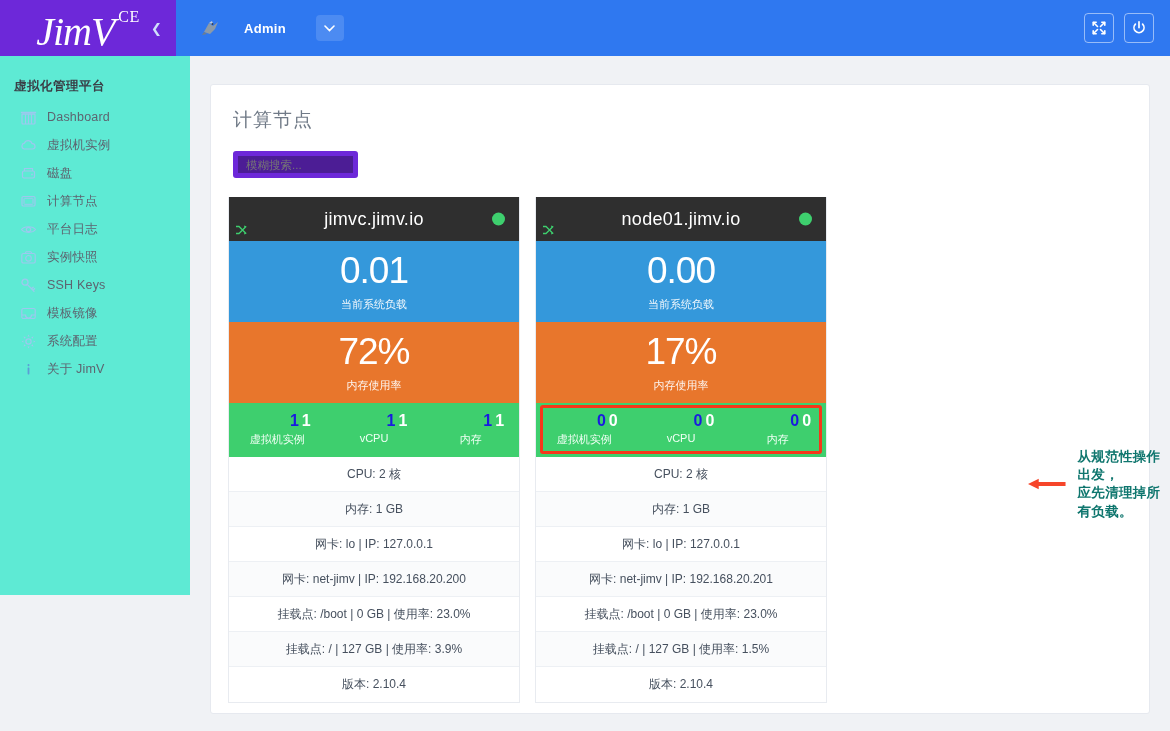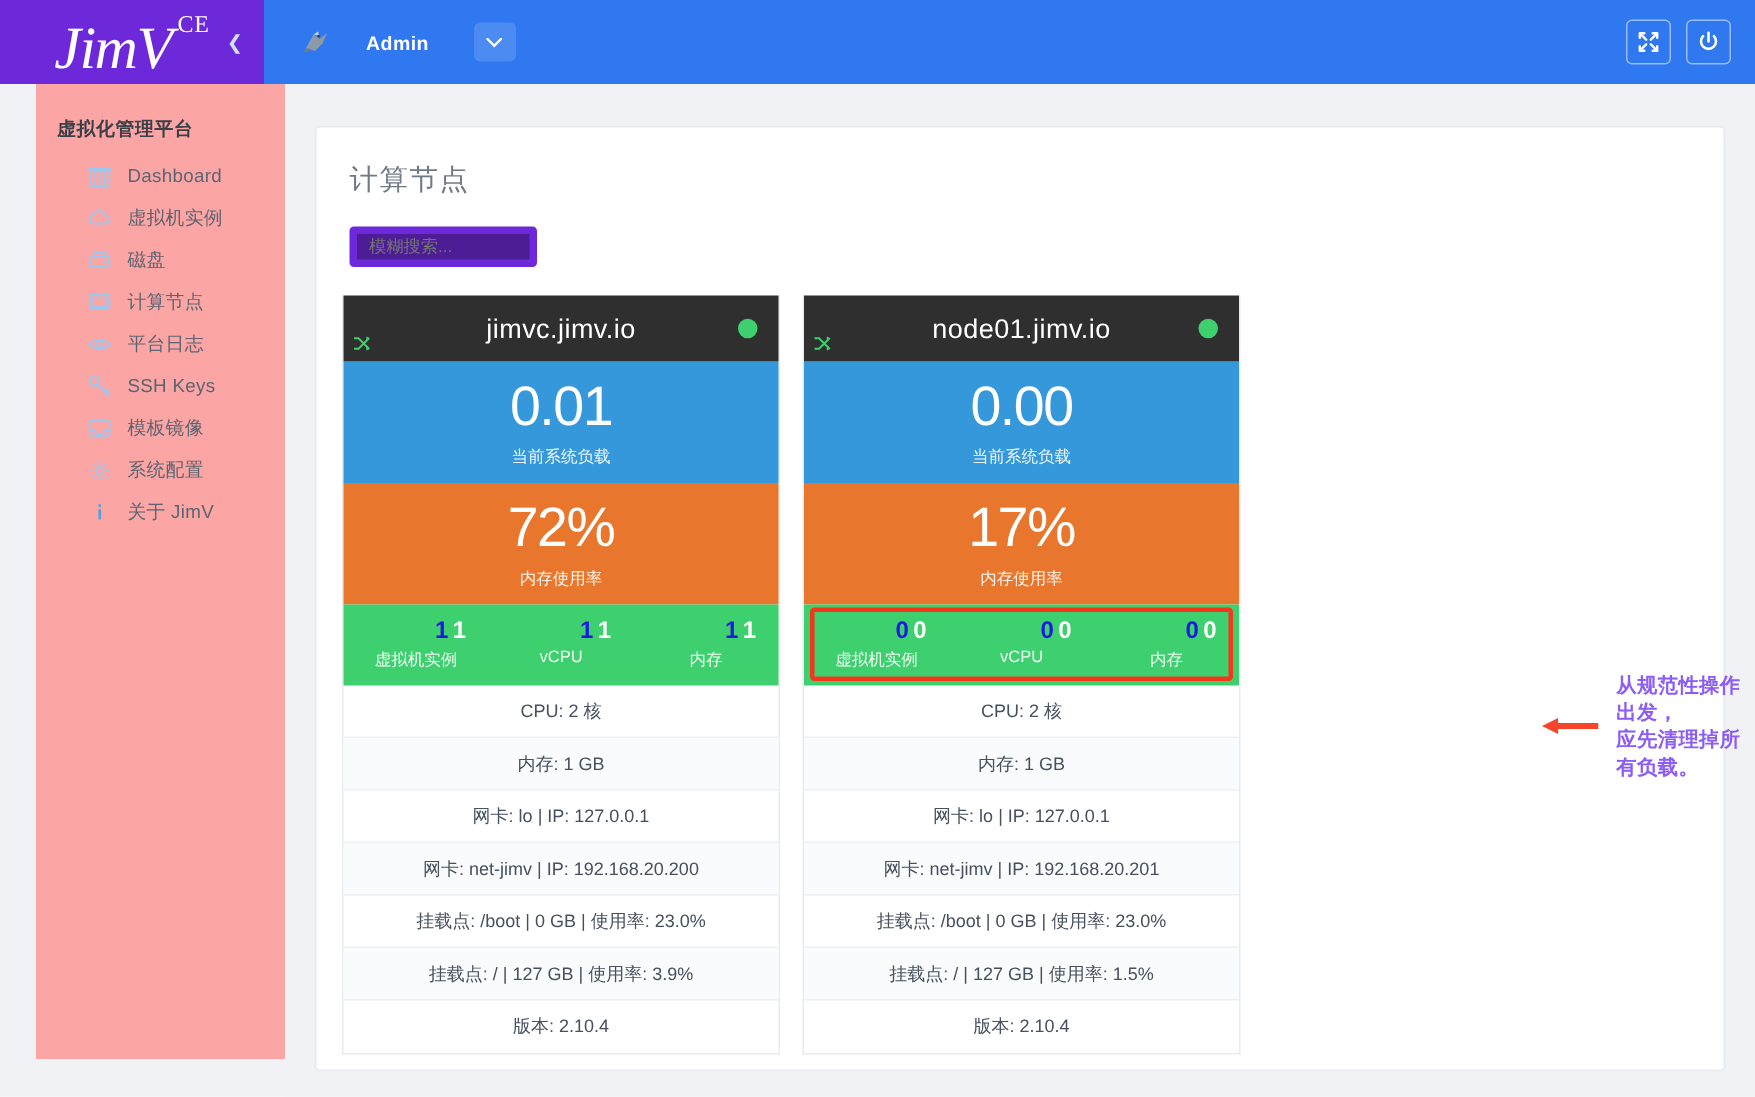"虚拟化管理平台" .sidebar { background: #fca5a5 -> #5eead4; height: 650px -> 539px; margin-left: 24px -> none }
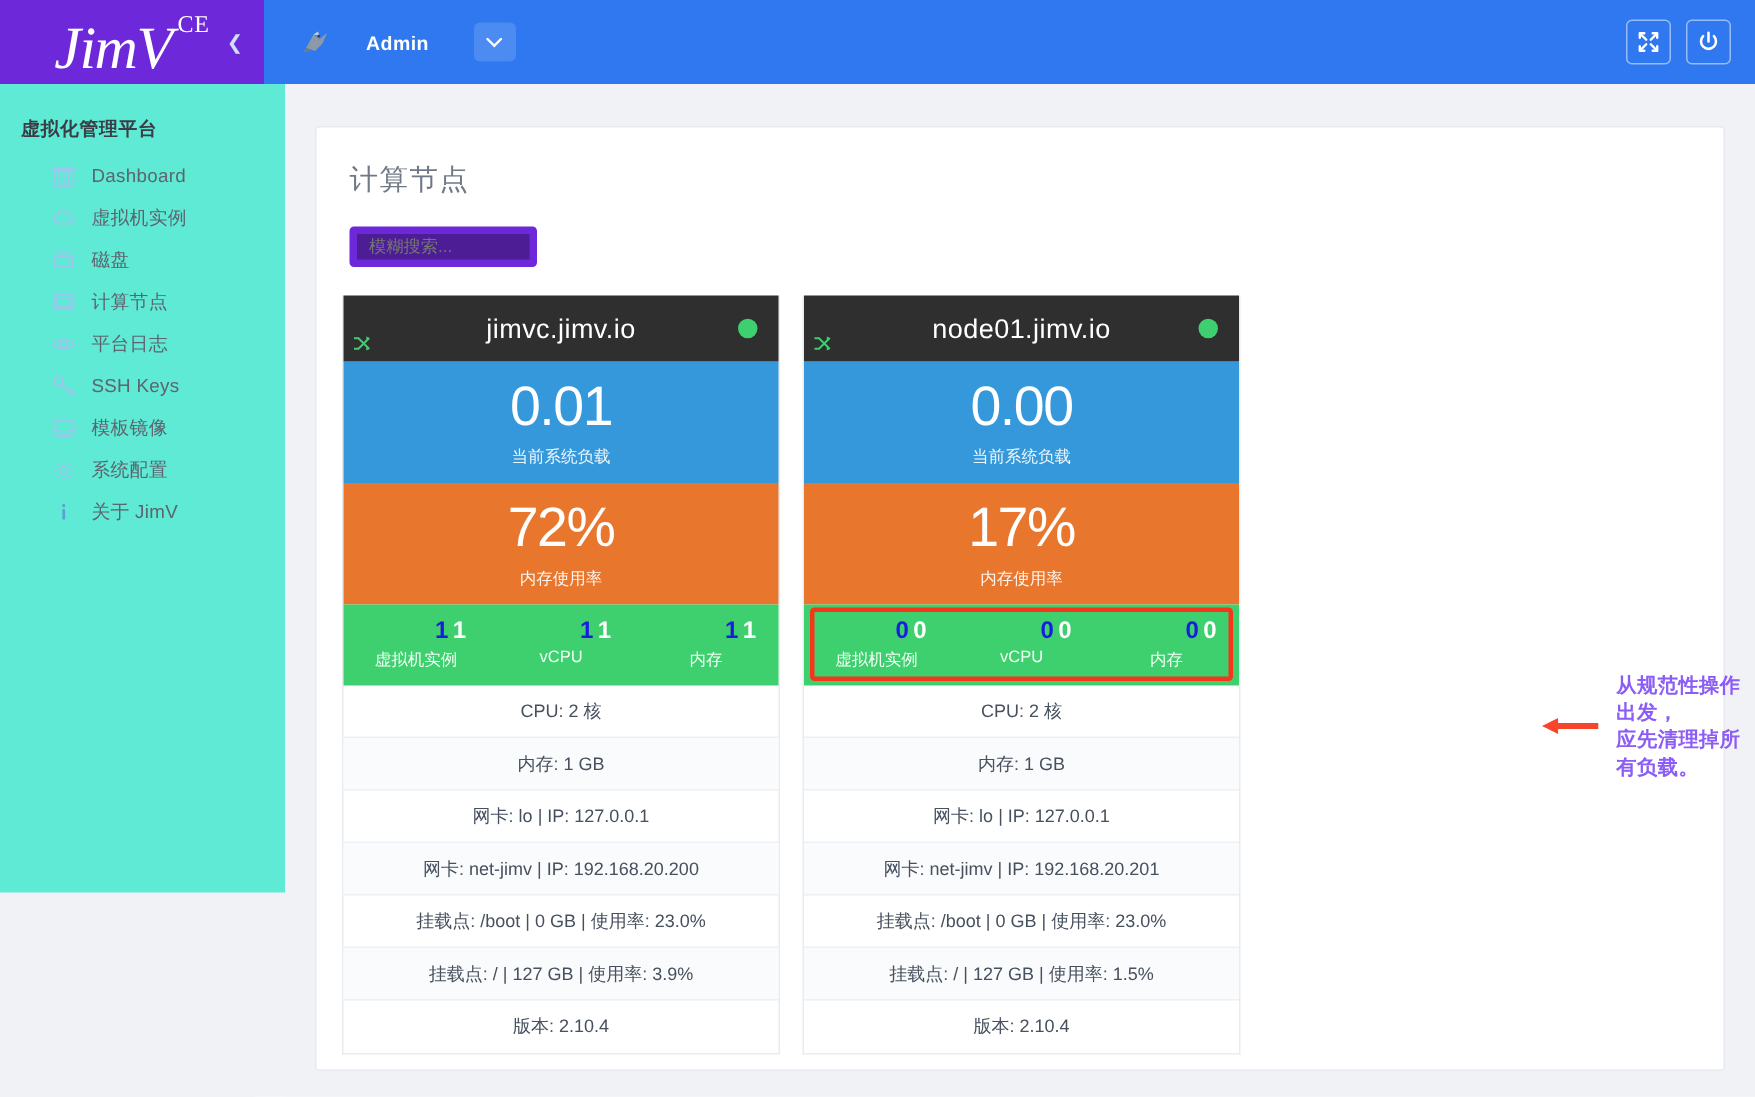"Dashboard" .menu-item { padding-left: 34px -> 20px }
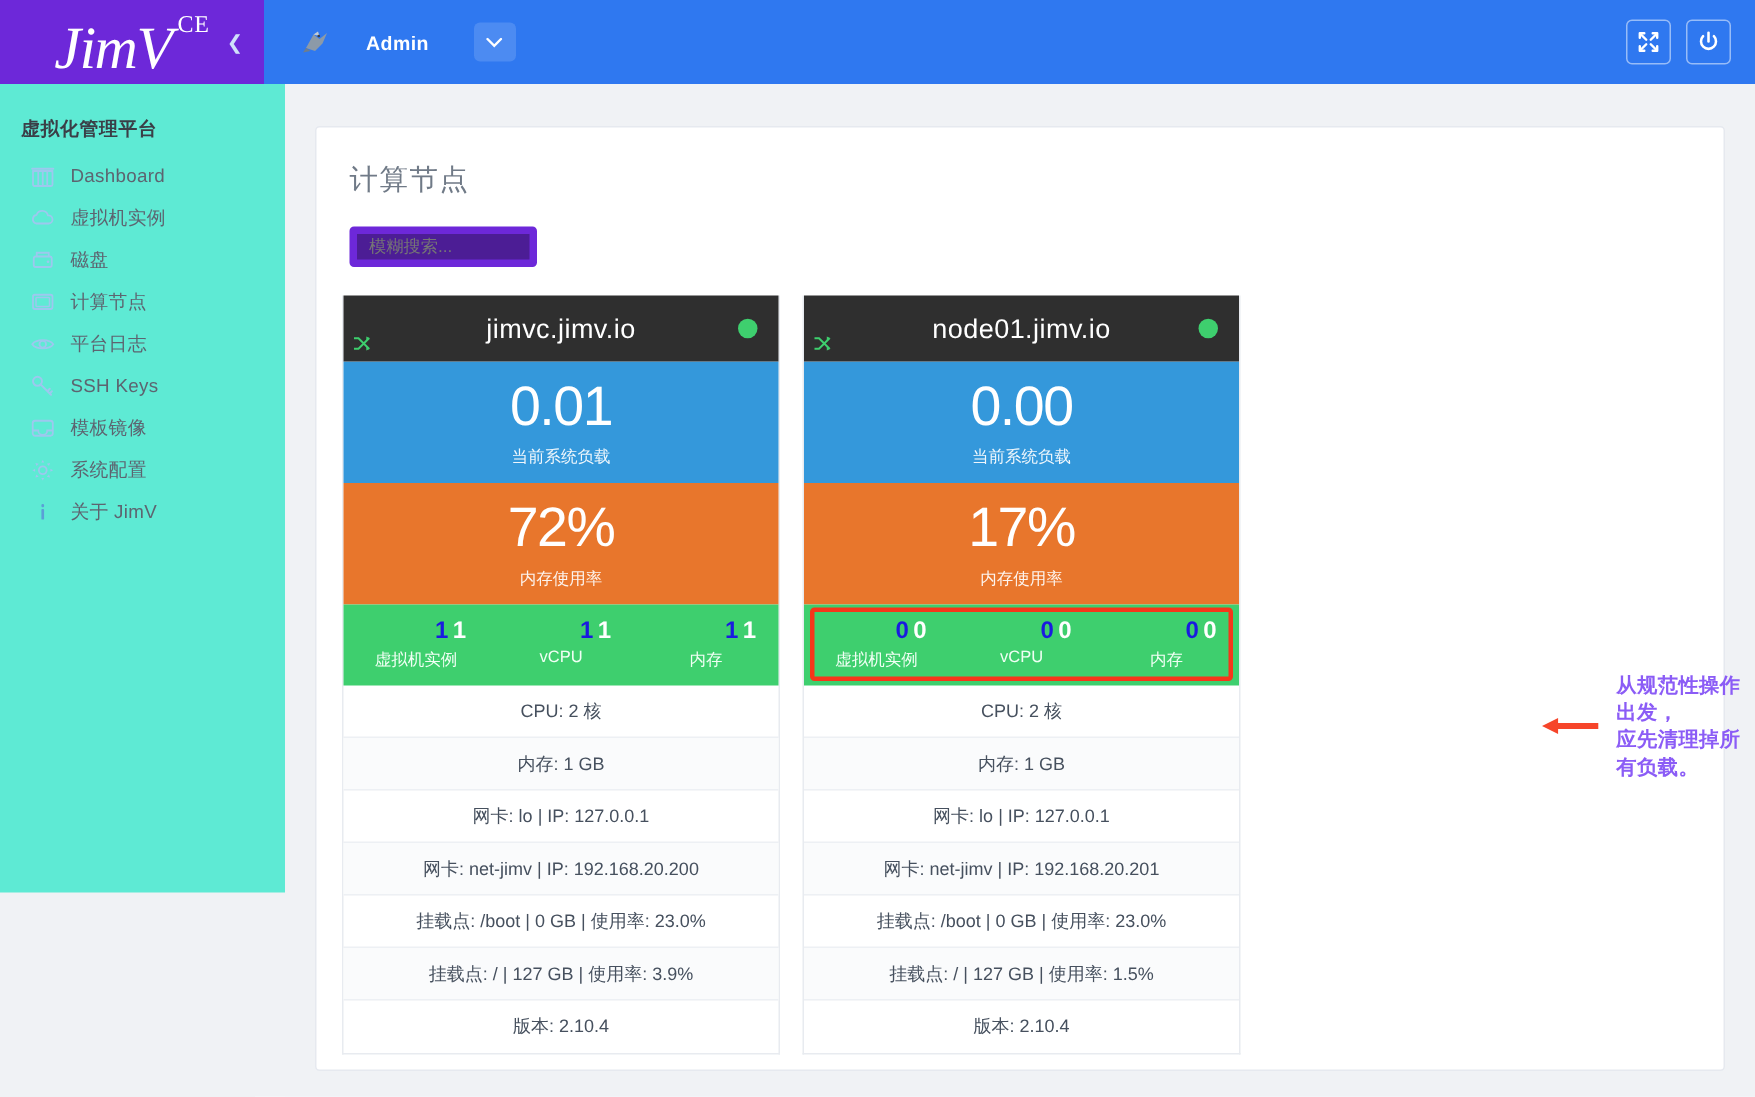"实例快照" div.menu-item { html: none -> <div> <span> <svg> <rect></rect> <circle></circle> <path></path> </svg> </span> <span>实例快照</span> </div> }
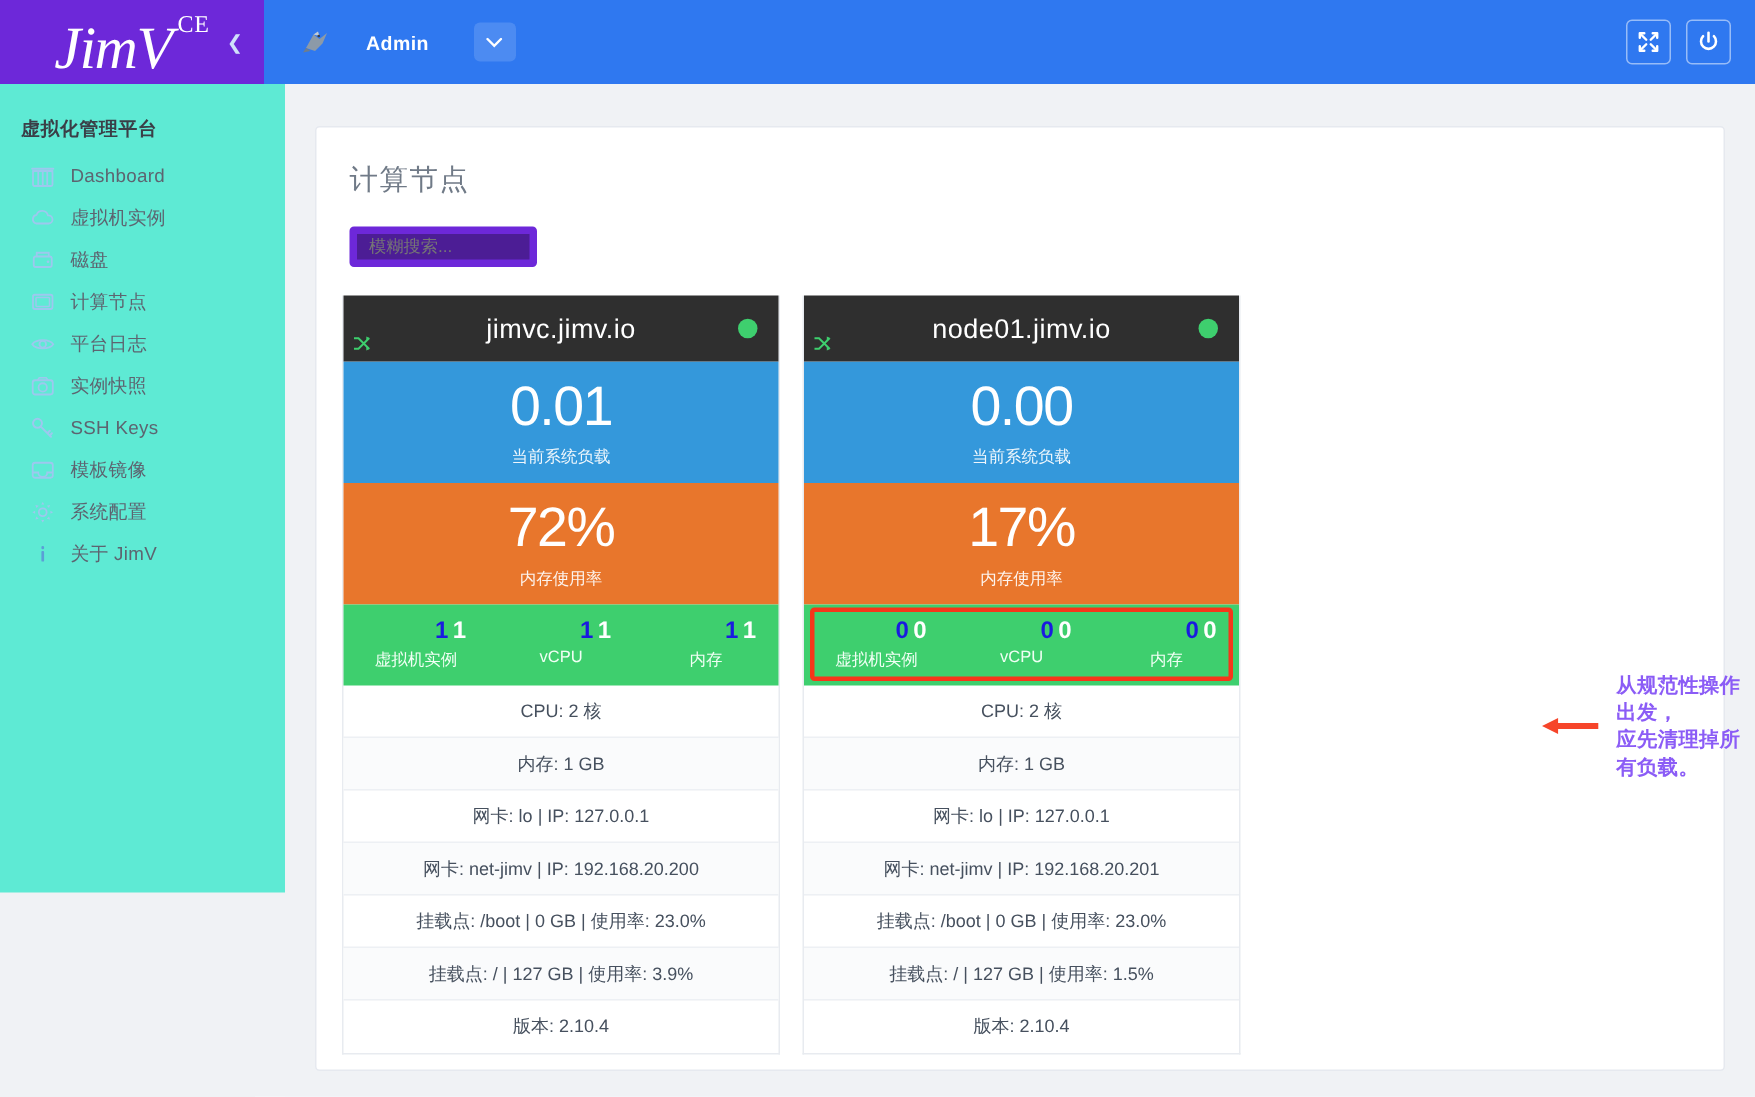"从规范性操作出发，" .anno-text { color: #8b5cf6 -> #0f766e }
